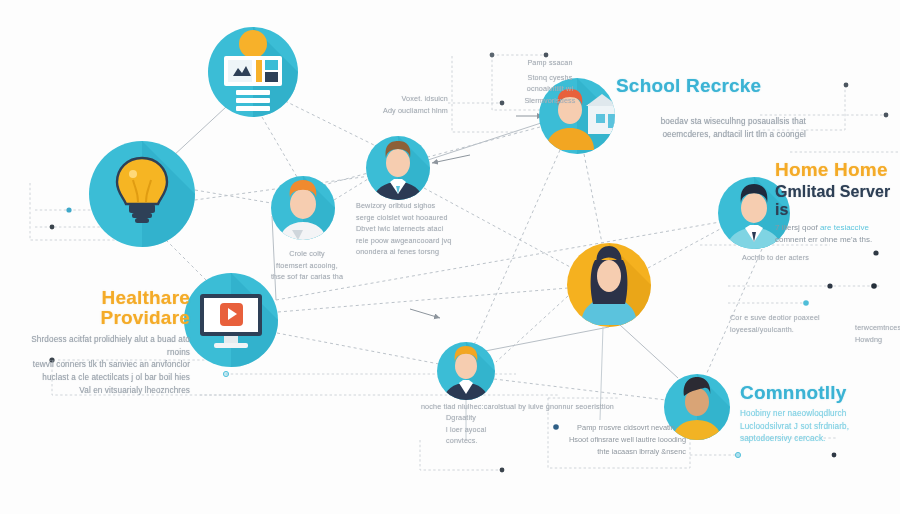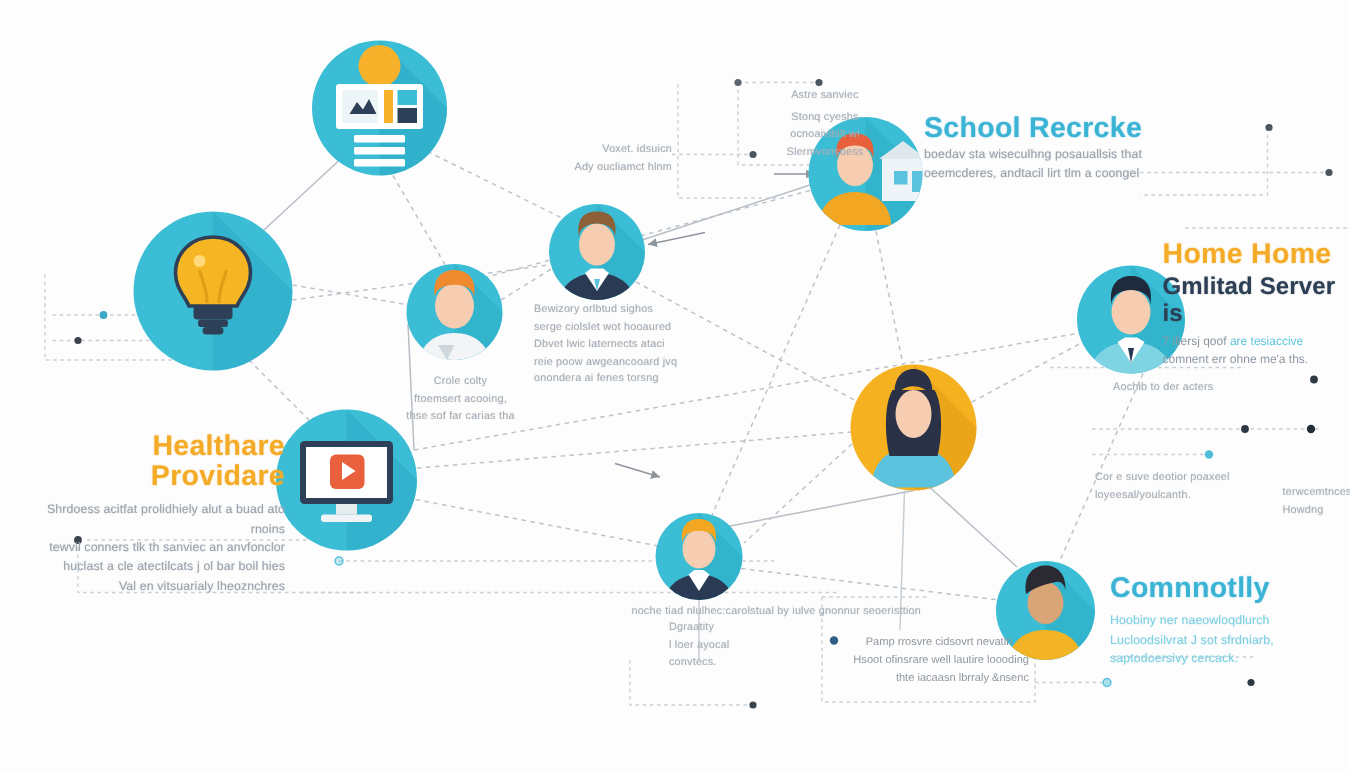"Astre sanviec" div { text: Astre sanviec -> Pamp ssacan }
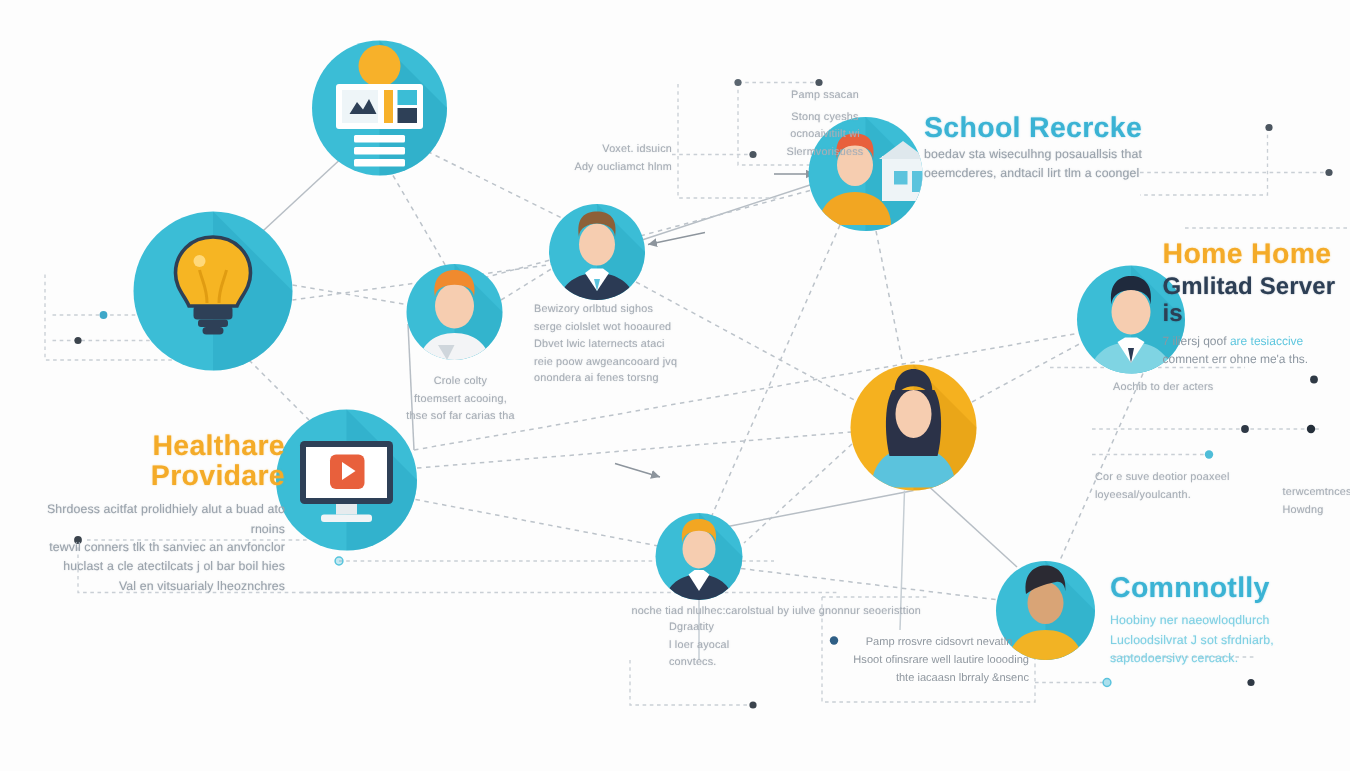"boedav sta wiseculhng posauallsis that" div.body-gray { margin-top: 1px -> 20px; text-align: none -> right }
